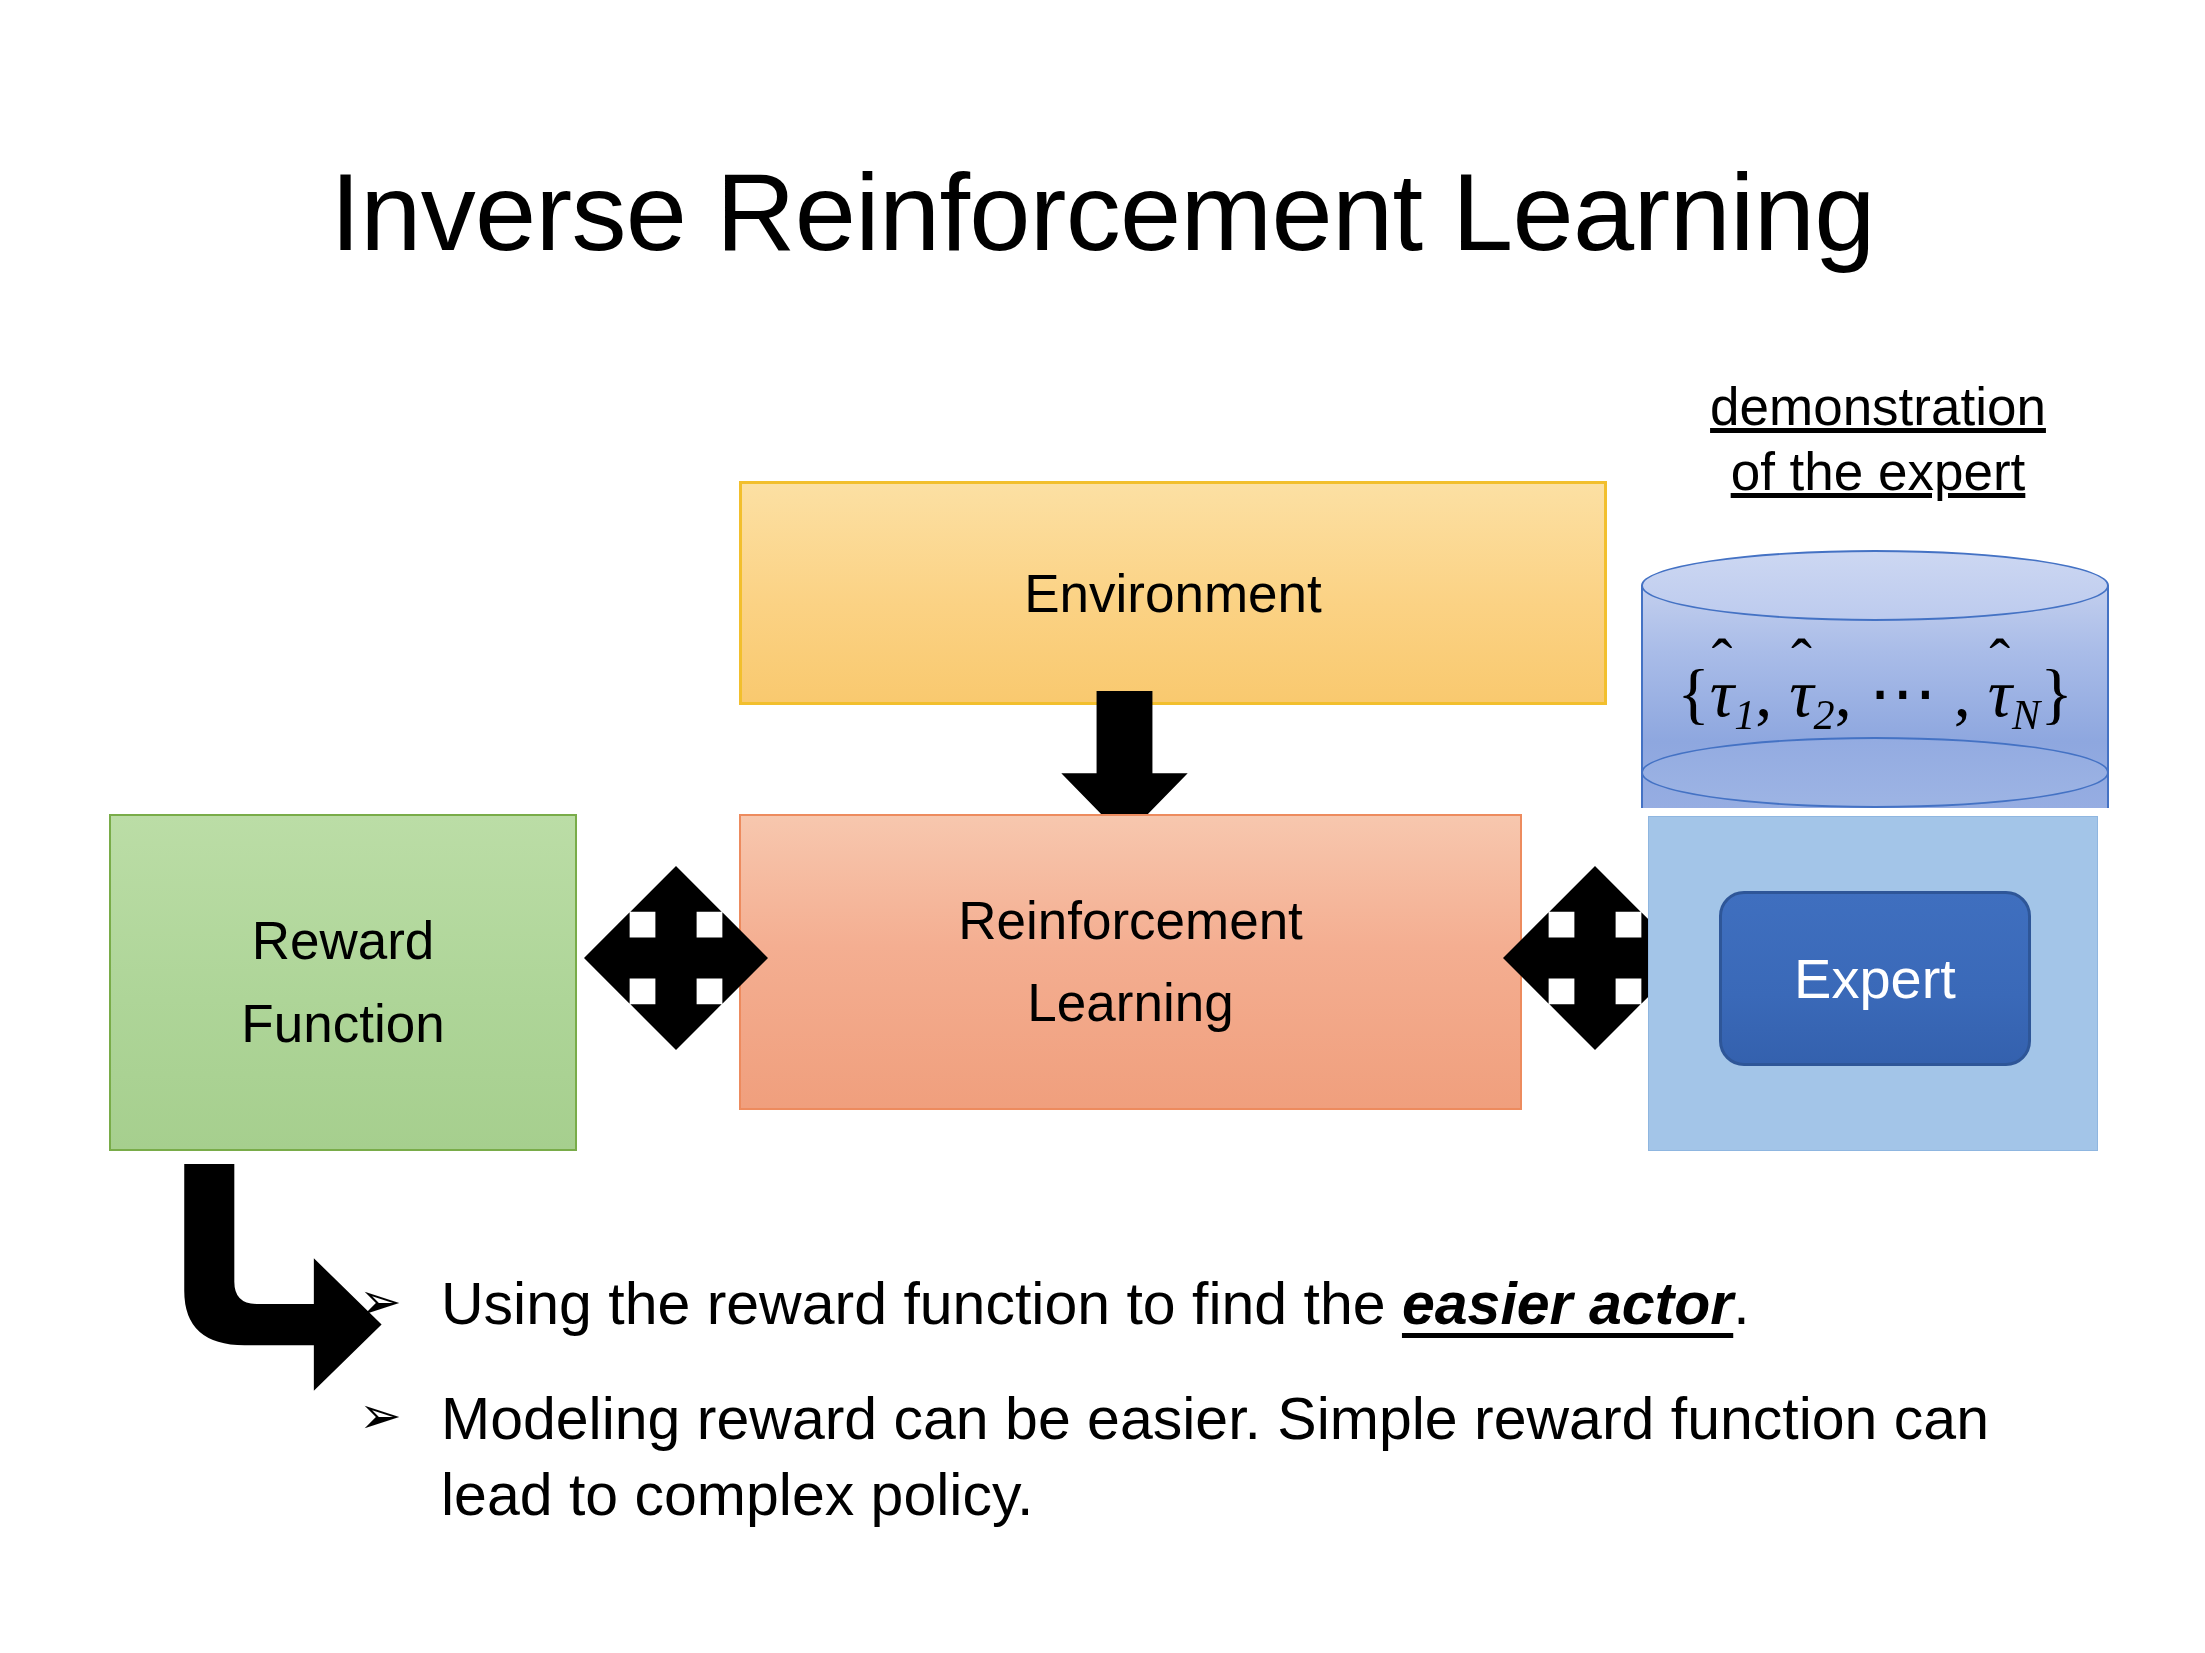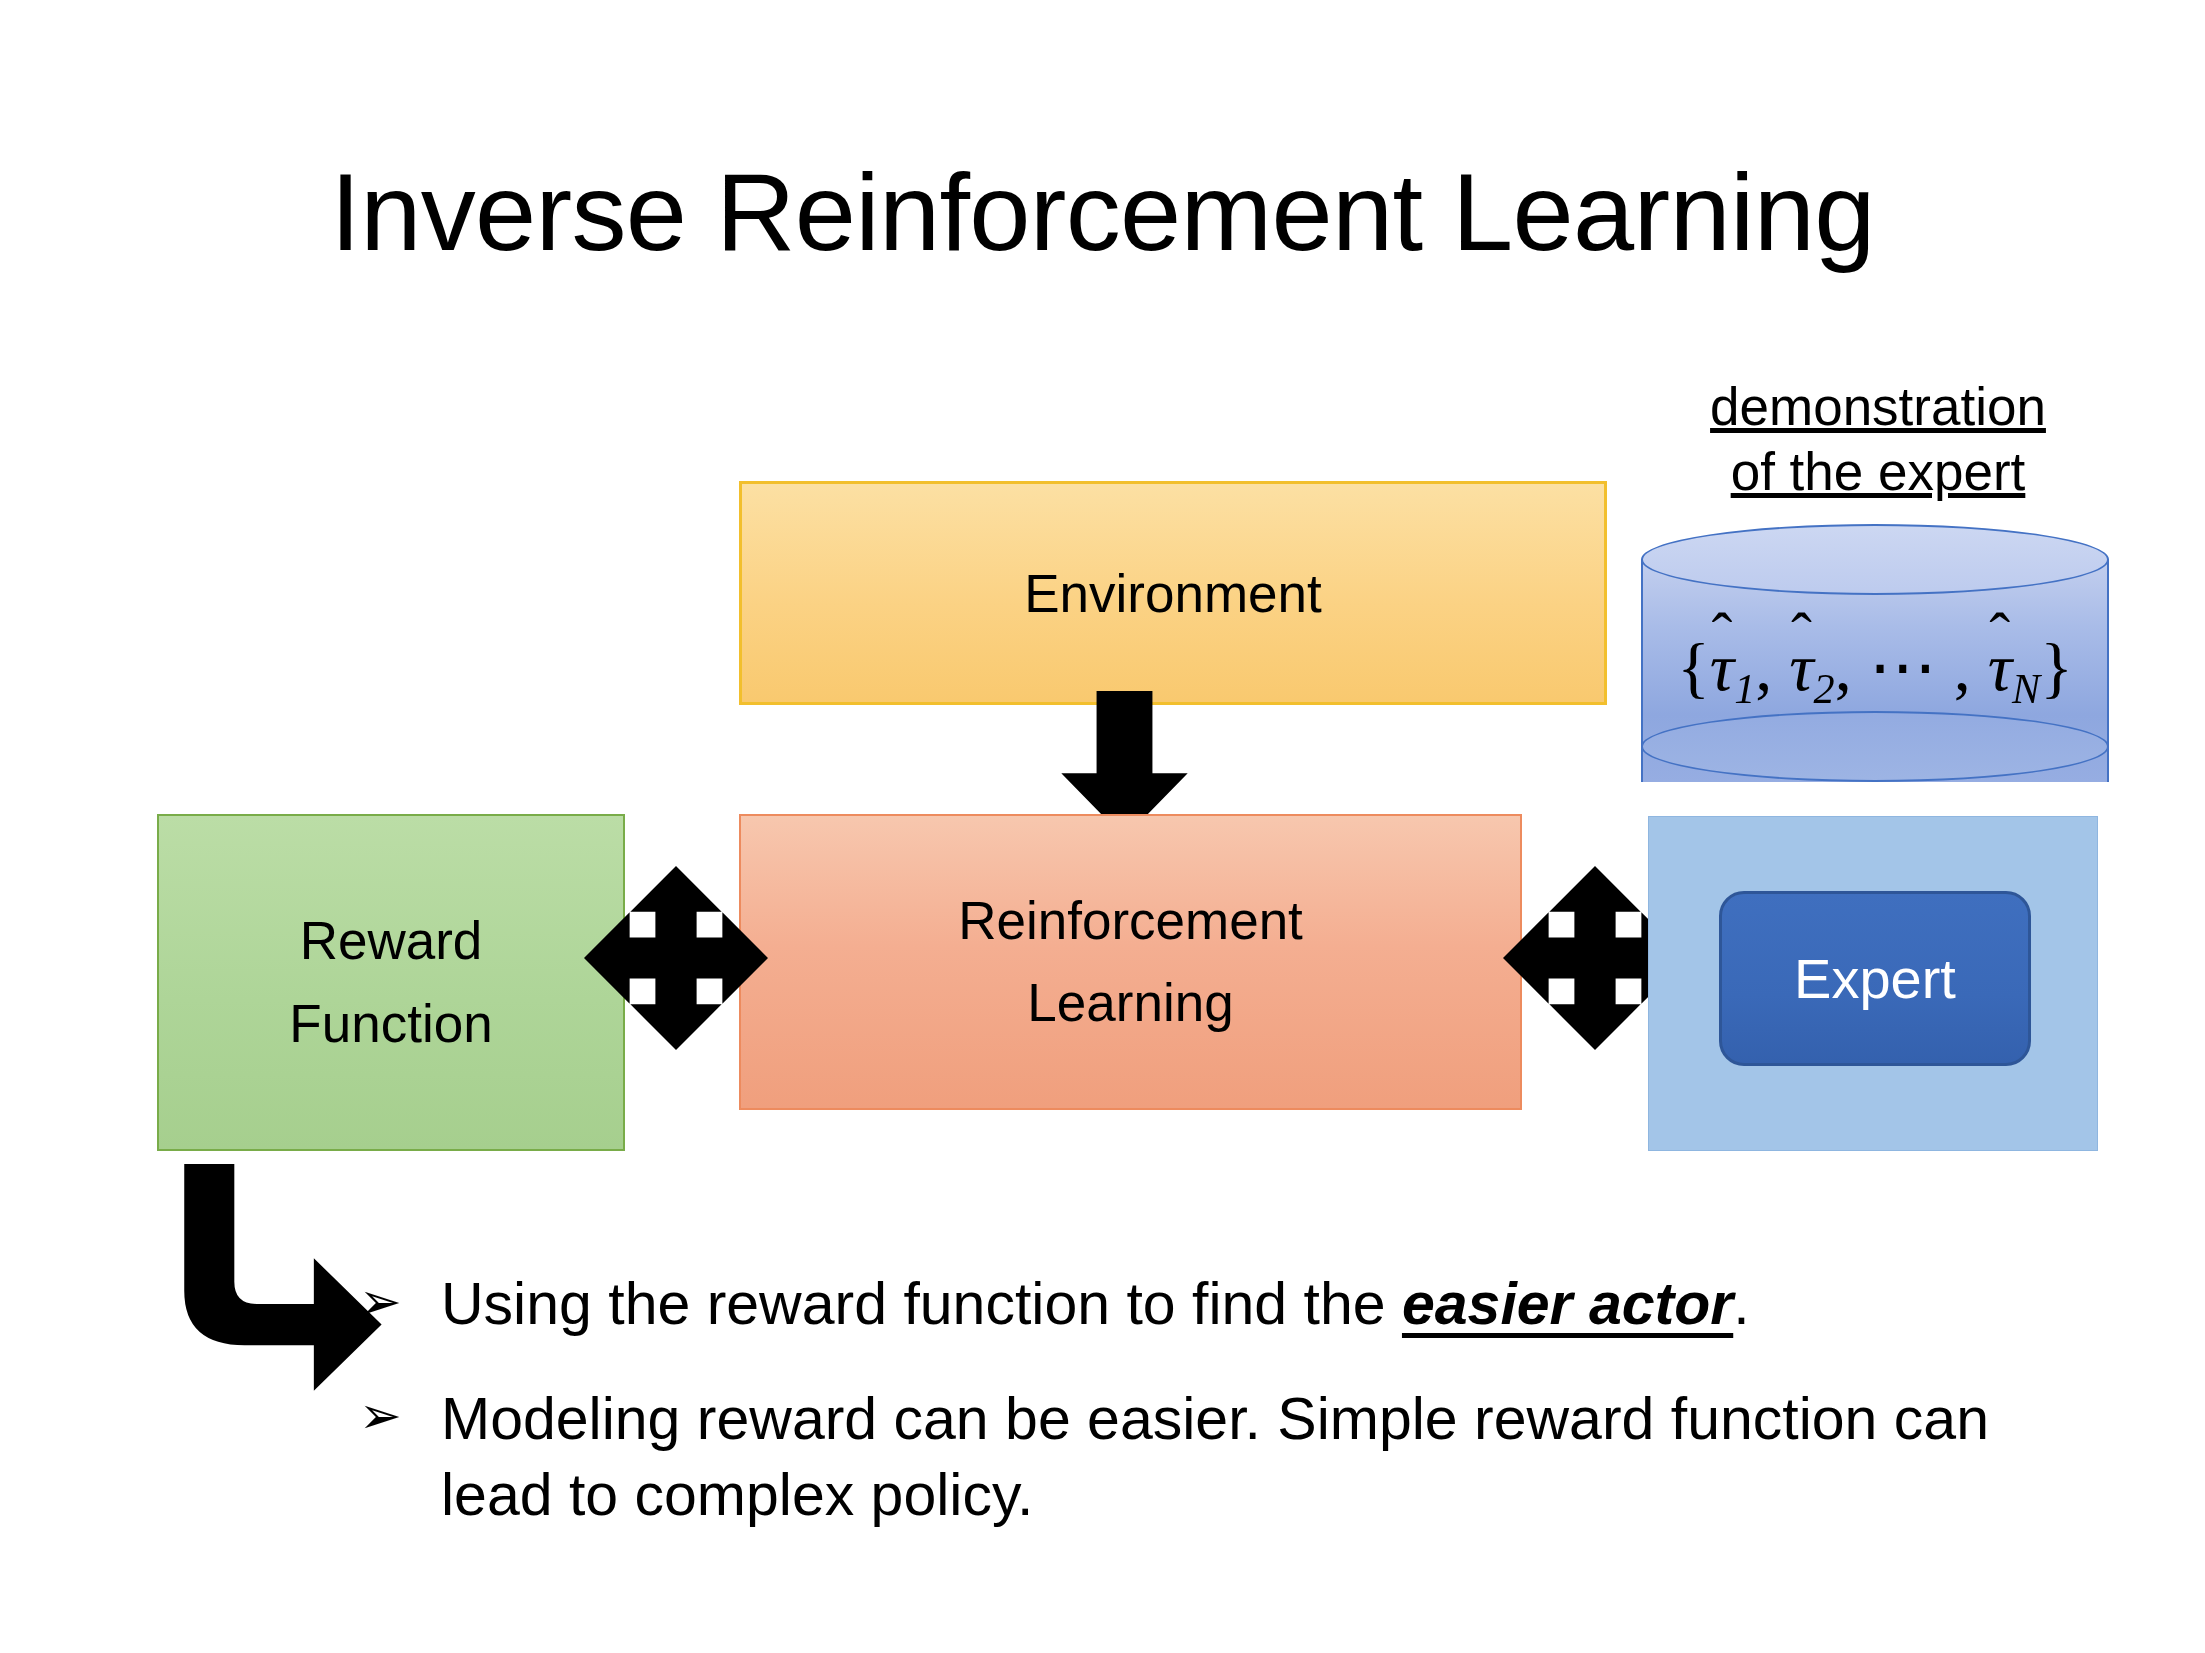"{τ1, τ2, ⋯ , τN}" #cylinder { top: 524px -> 550px }
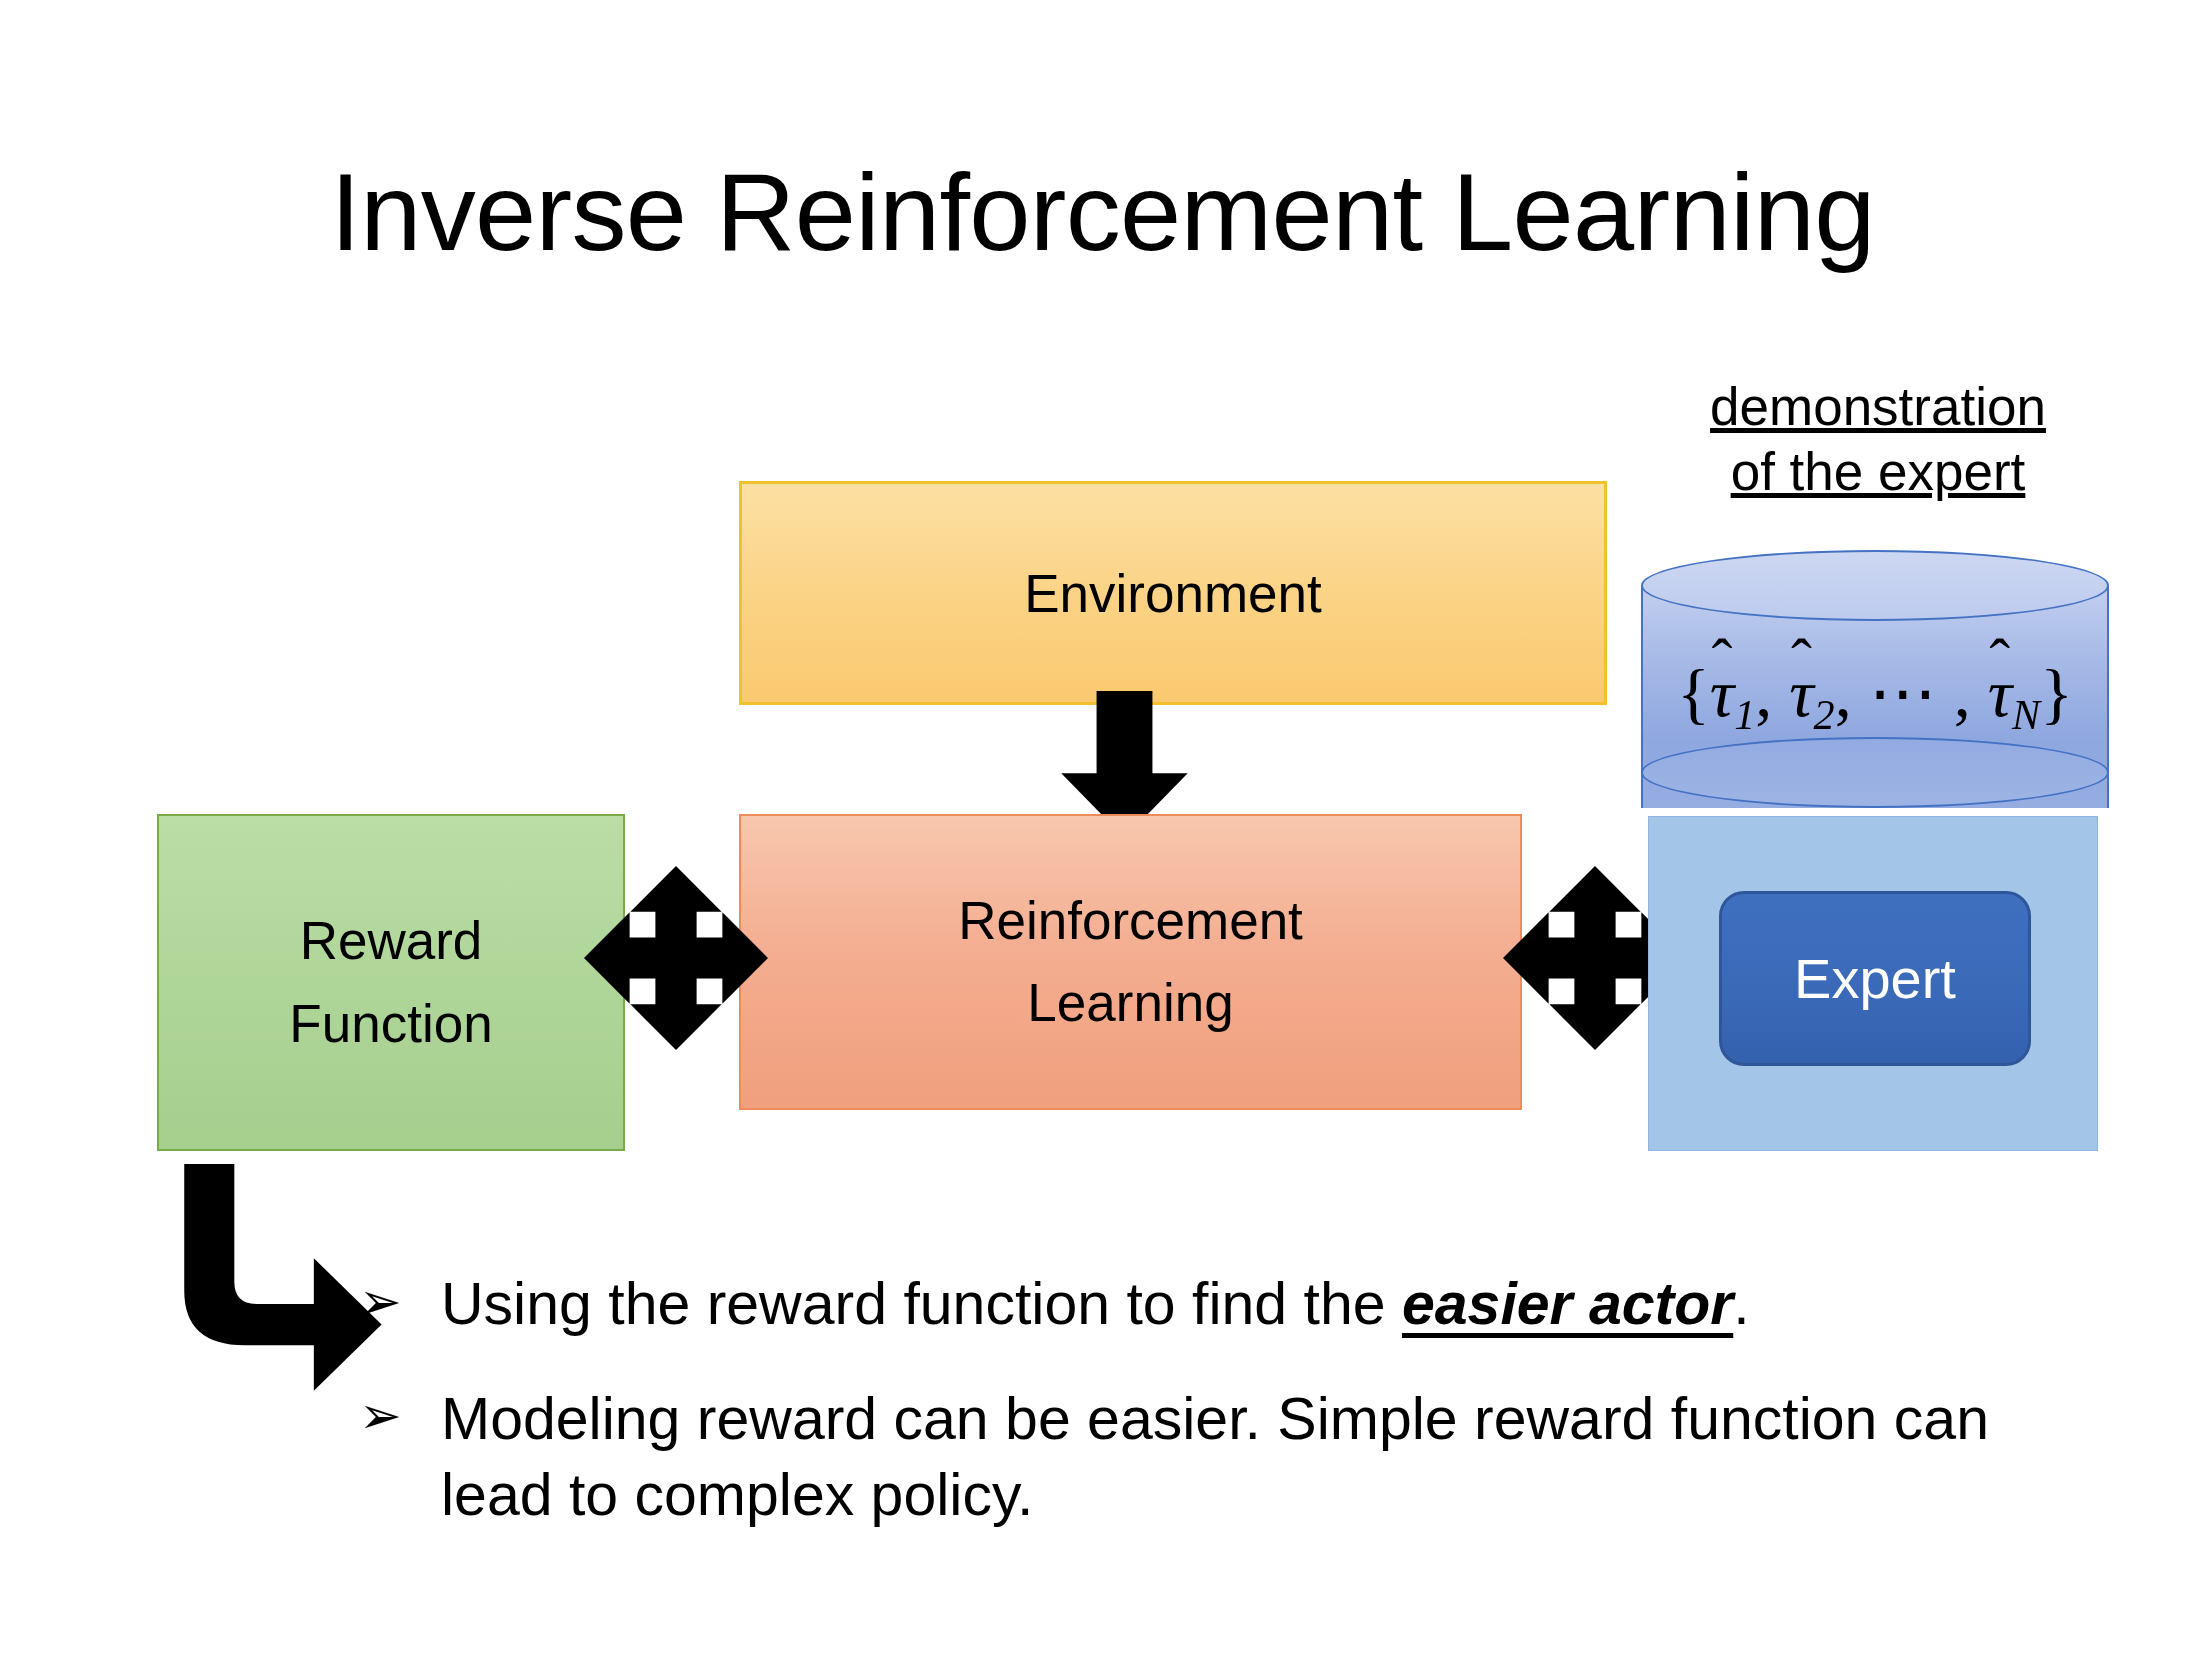"Reward" #reward-box { margin-left: 48px -> none }
